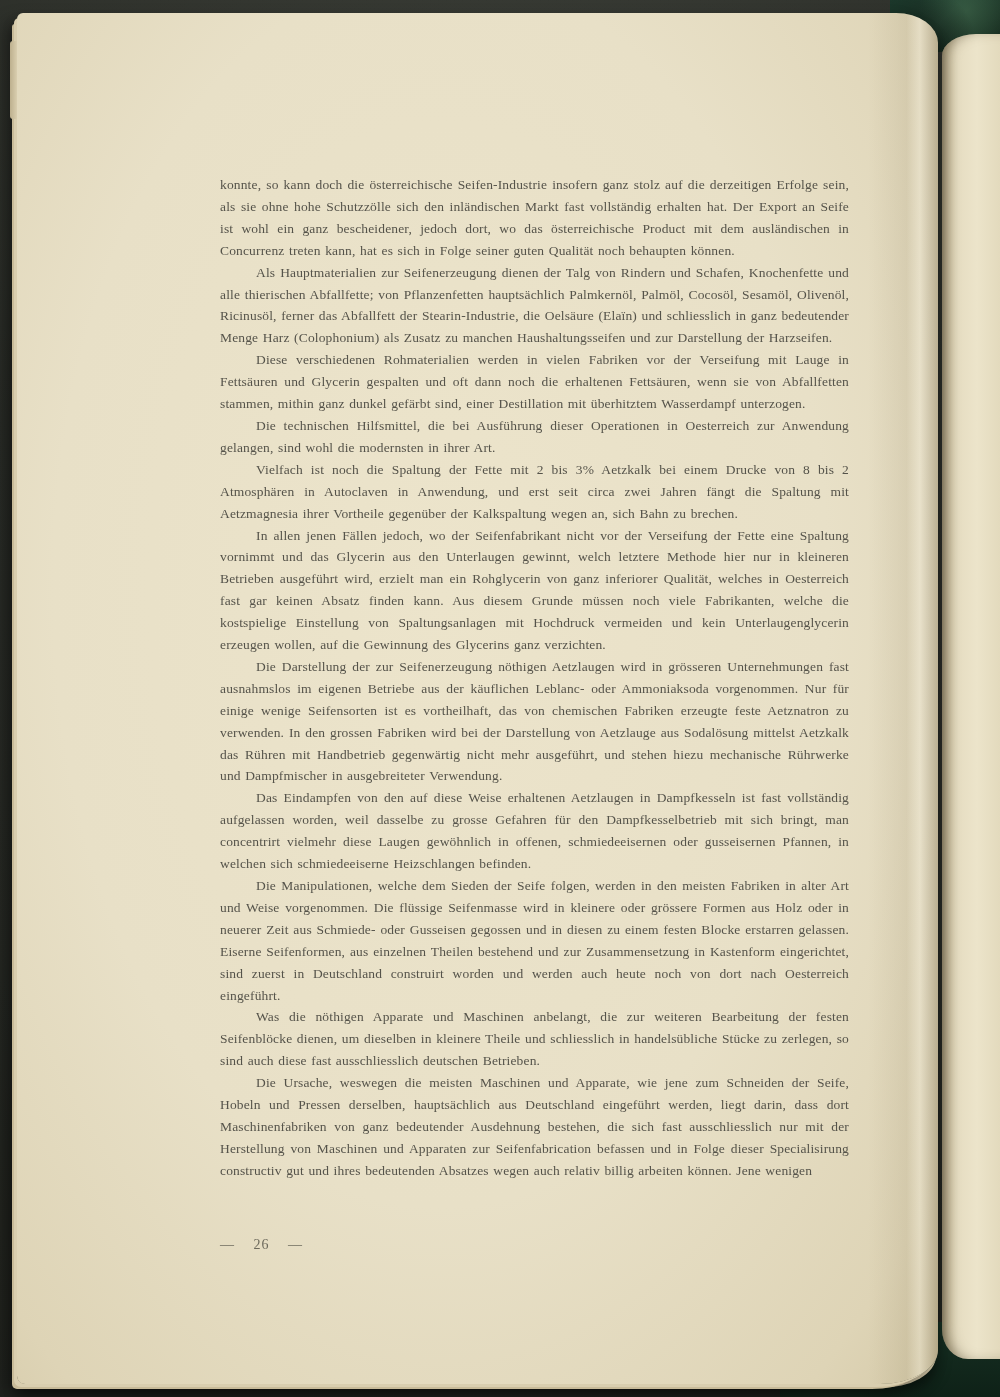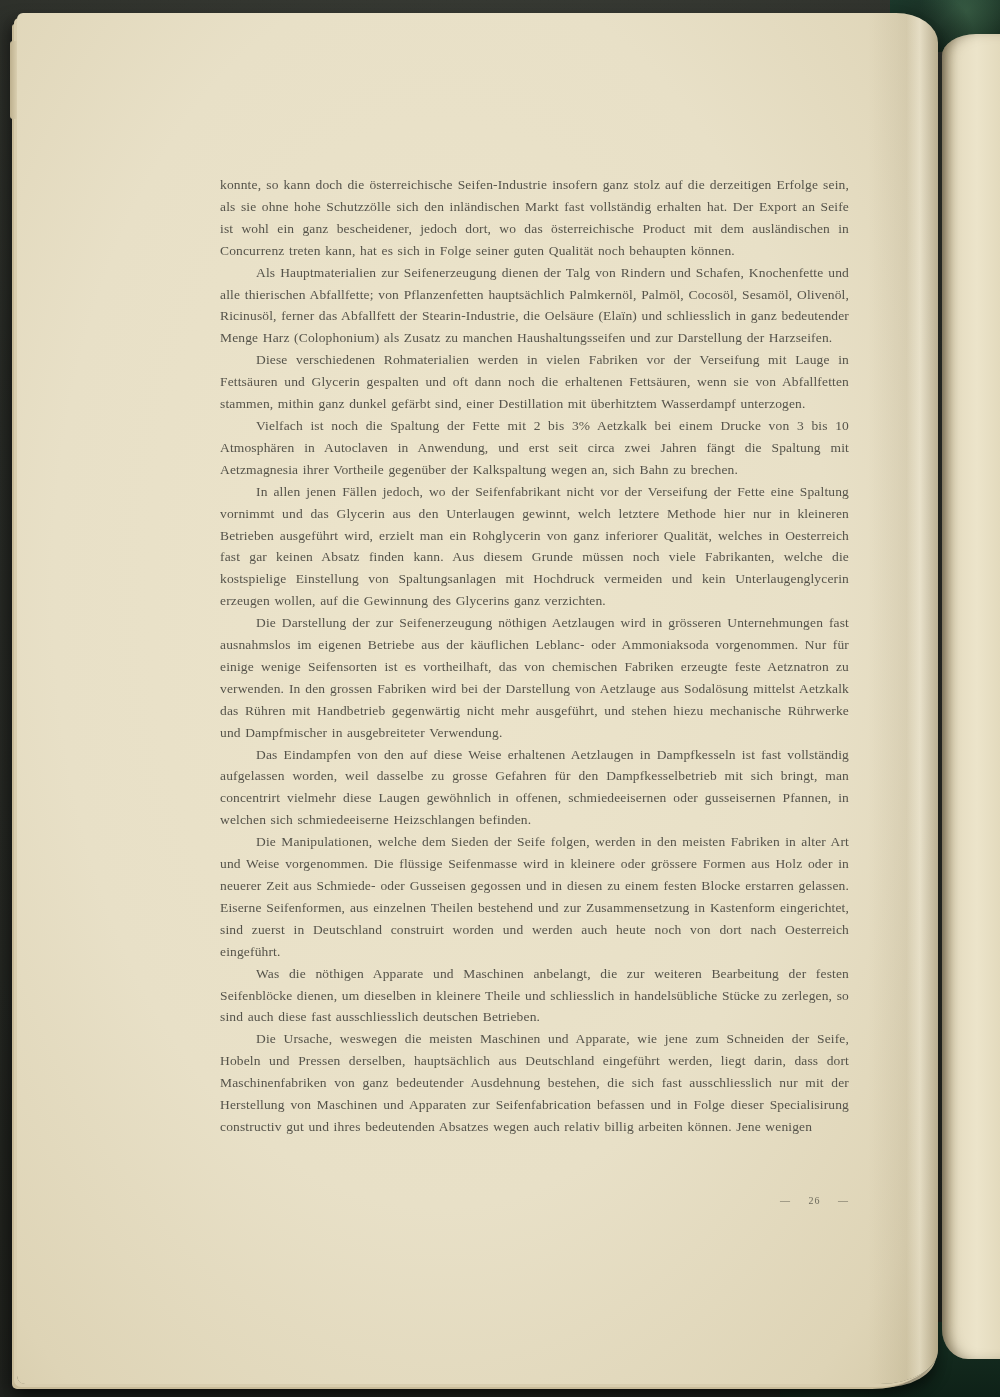"Die technischen Hilfsmittel, die bei" p { html: none -> <p>Die technischen Hilfsmittel, die bei Ausführung dieser Operationen in Oesterreich zur Anwendung gelangen, sind wohl die modernsten in ihrer Art.</p> }
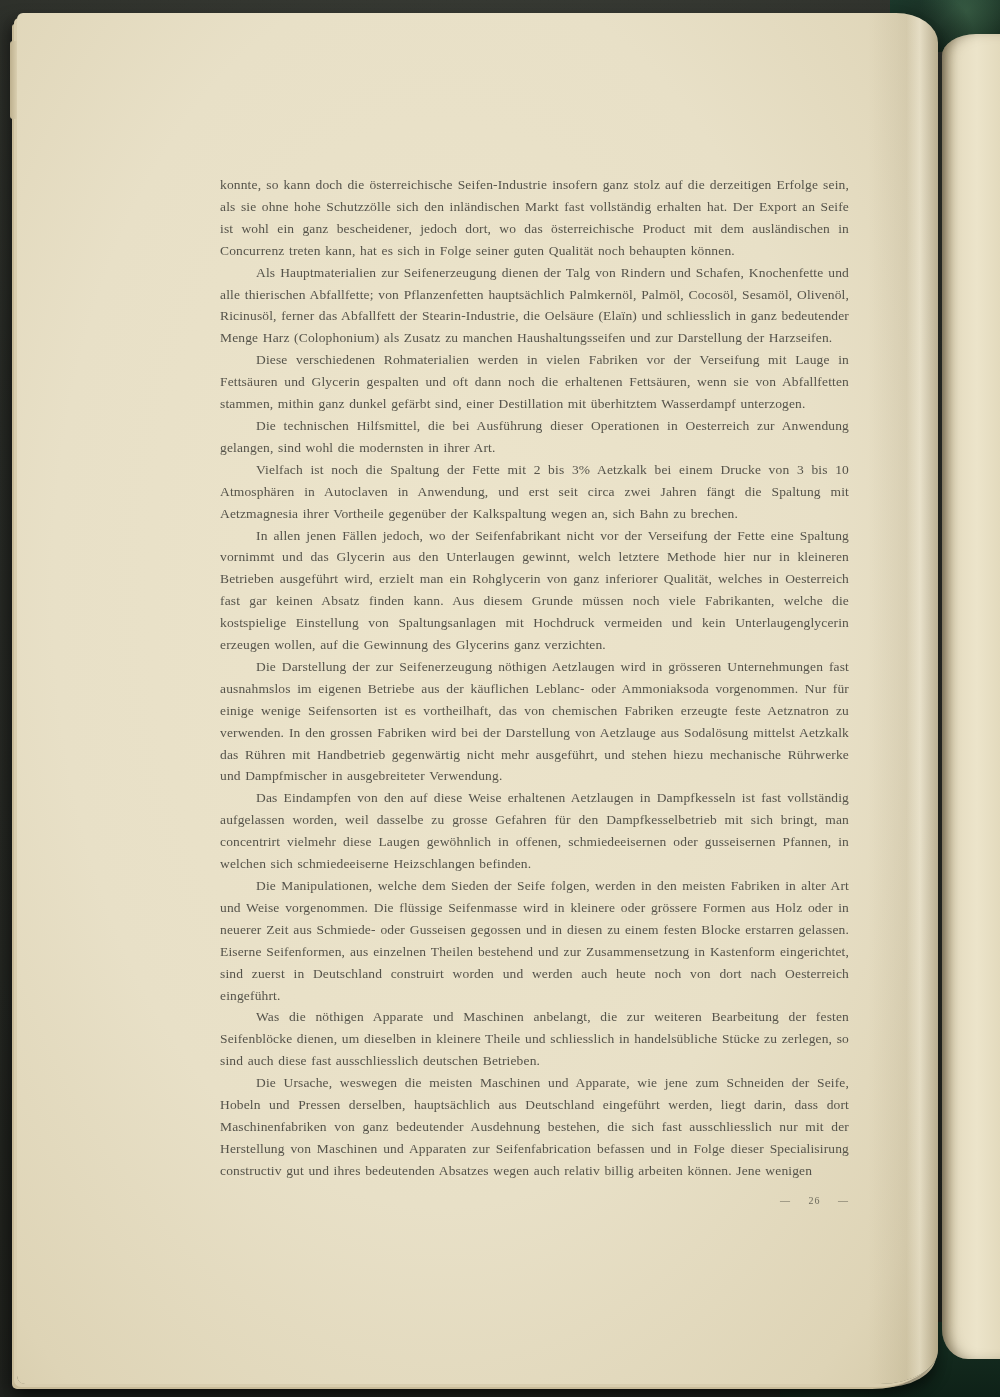"Vielfach ist noch die Spaltung" p { text: 3 bis 10 -> 8 bis 2 }
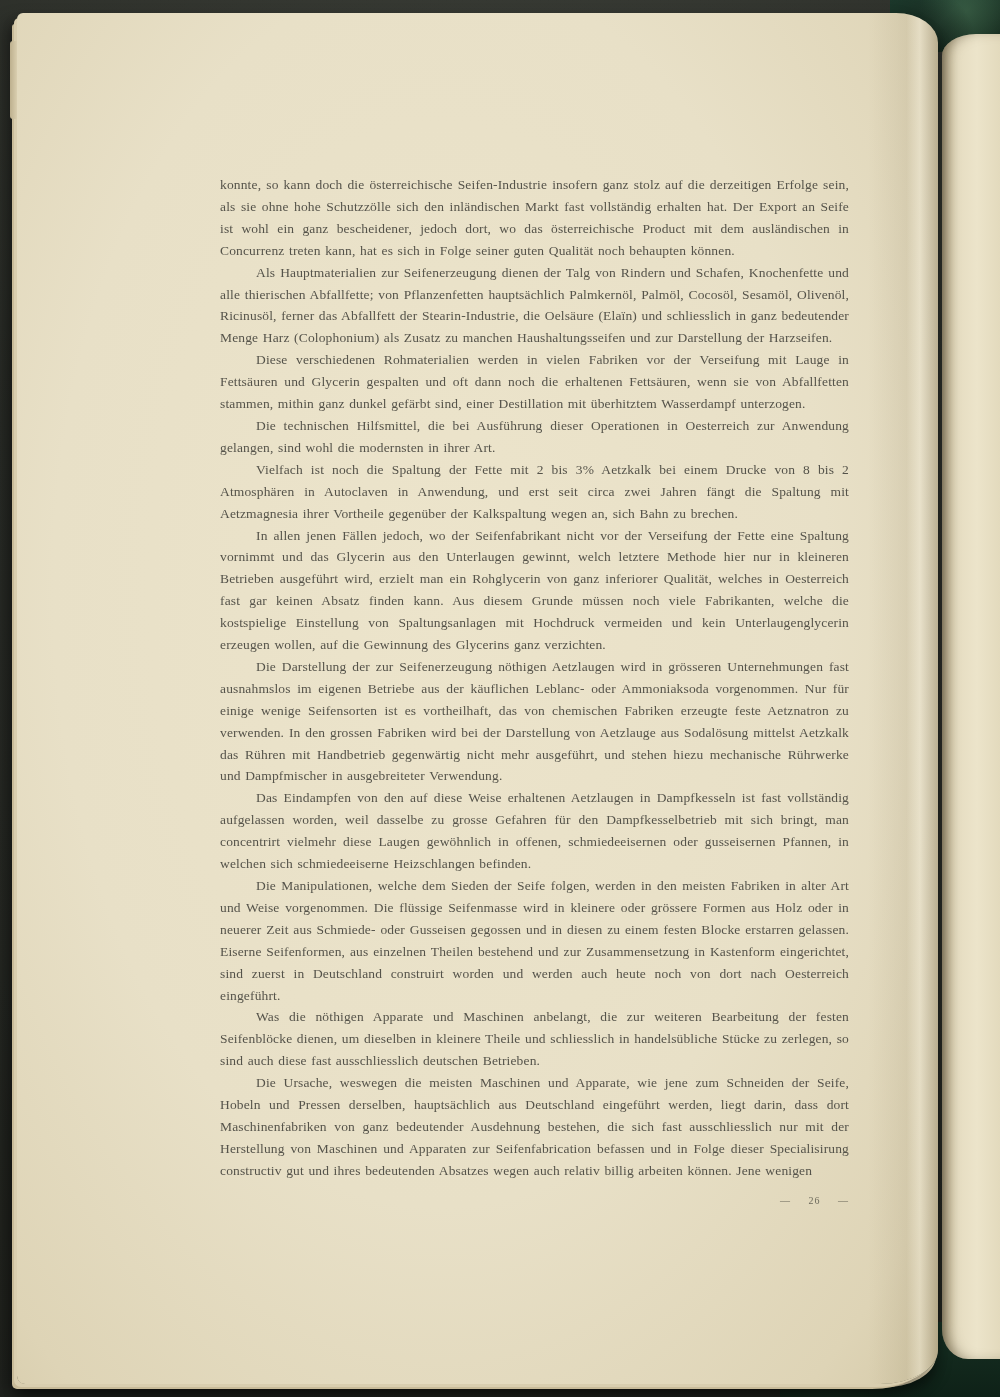"— 26 —" .page-footer { font-size: 10px -> 14px; text-align: right -> left; top: 1182px -> 1224px }
